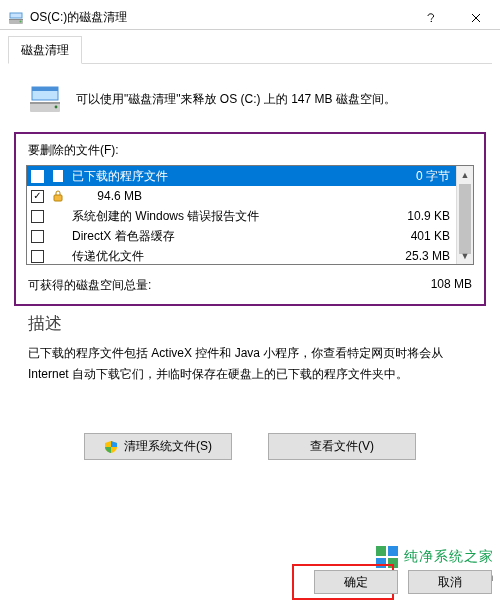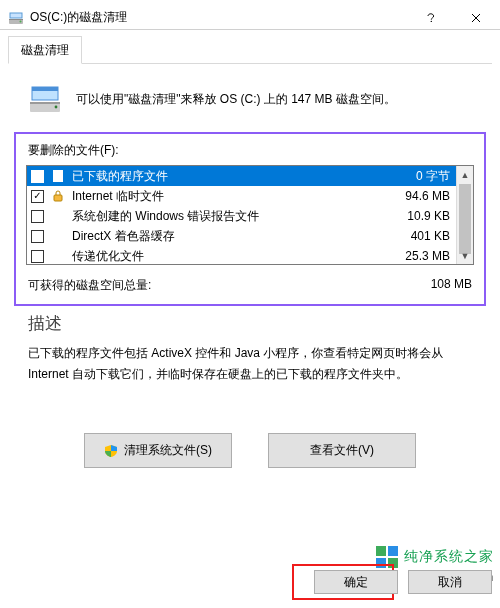"要删除的文件(F):" .redbox { border: 2px solid #8b5cf6 -> 2px solid #701a75 }
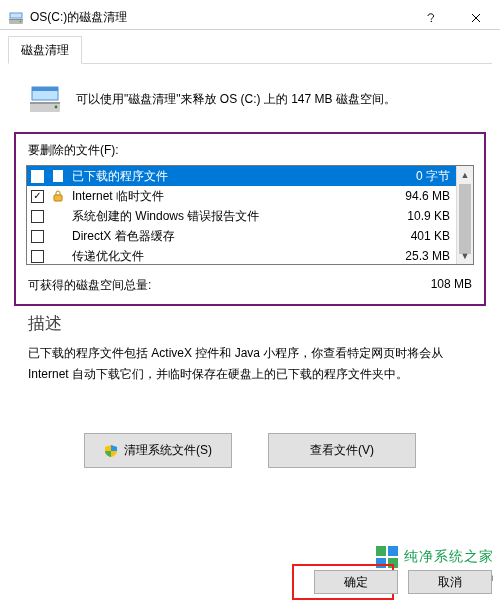"Internet 临时文件" span.rlabel { html: <span>Internet 临时文件</span> -> none }
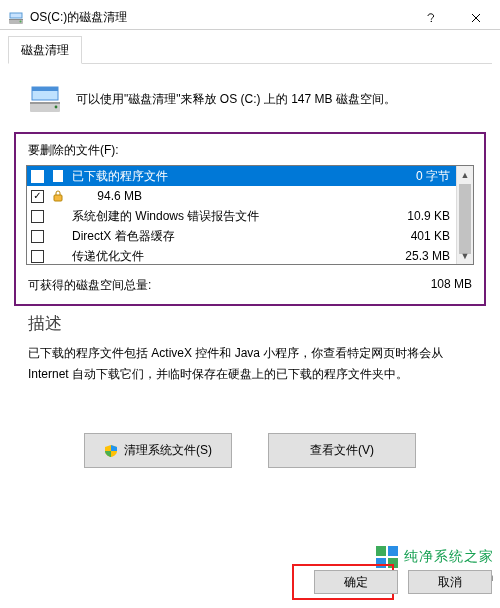"清理系统文件(S)" .btn { height: 35px -> 27px }
